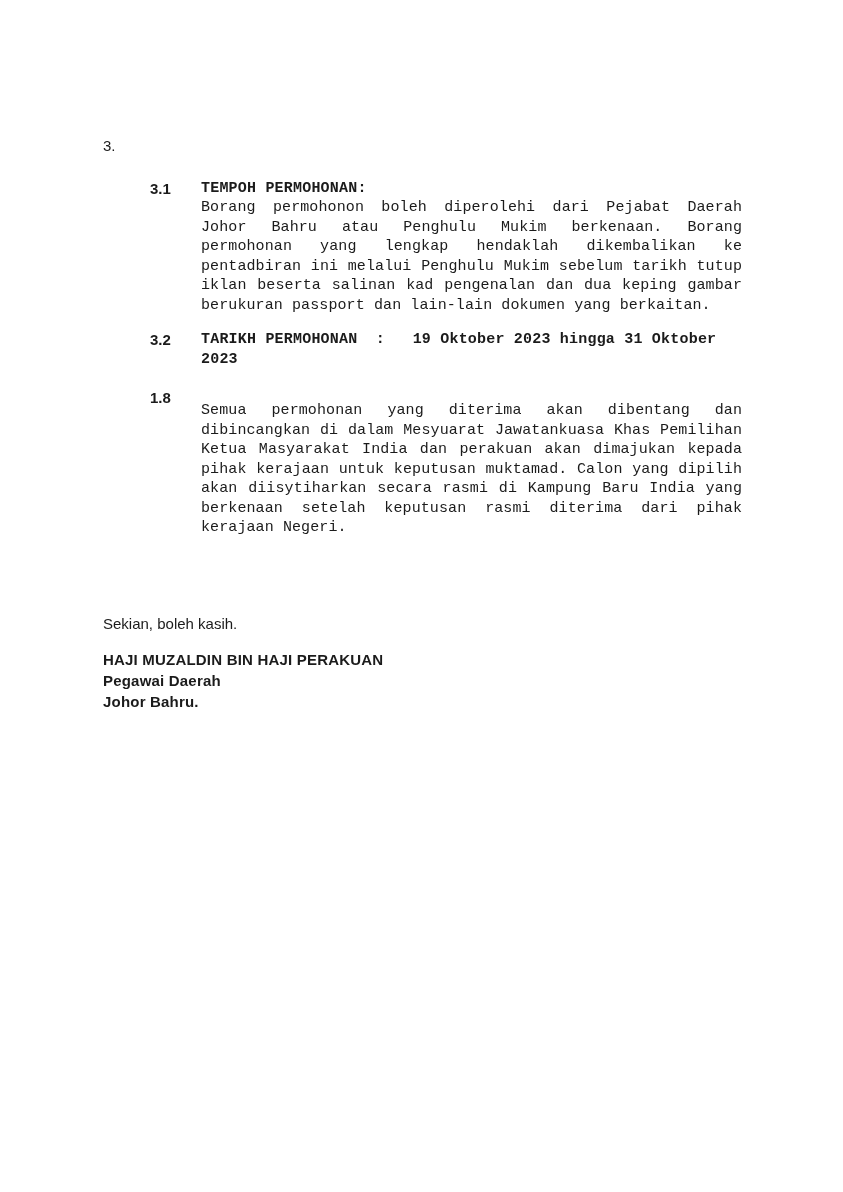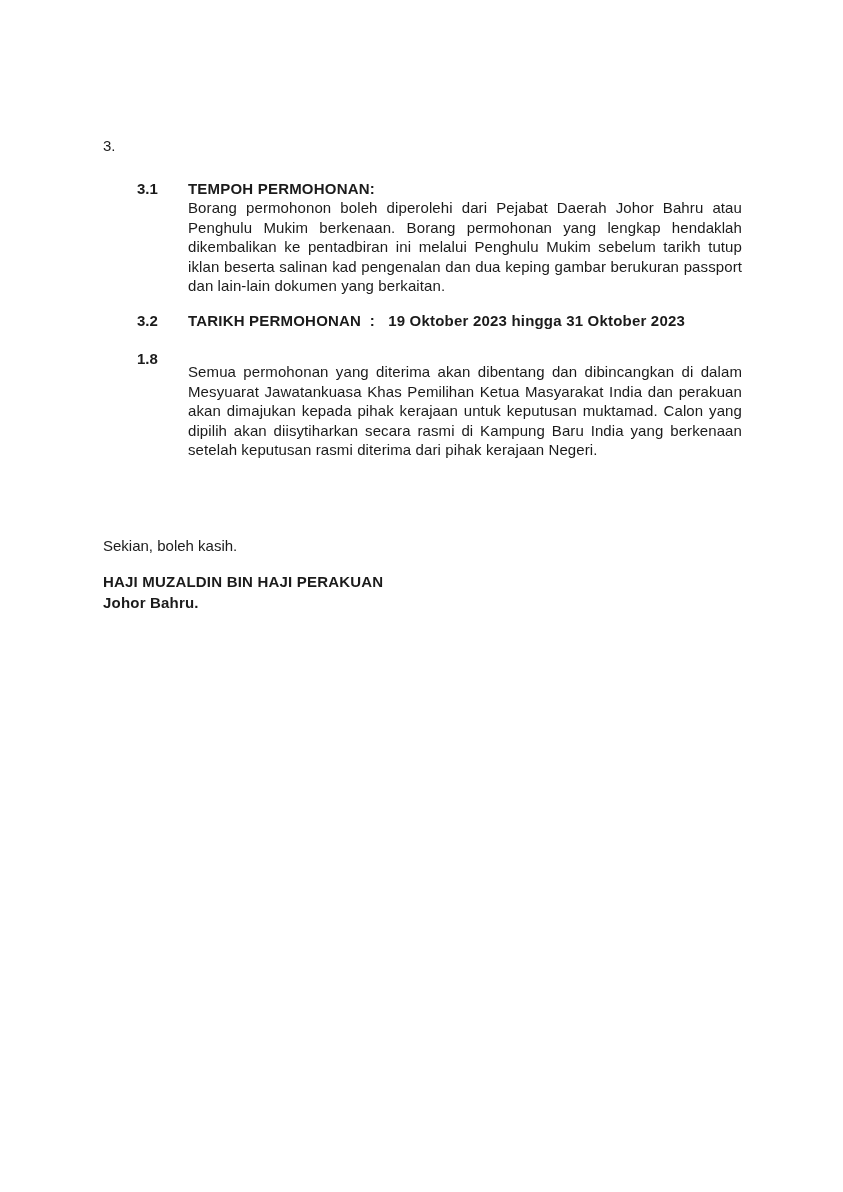"3.1" .sub { margin-left: 34px -> 47px }
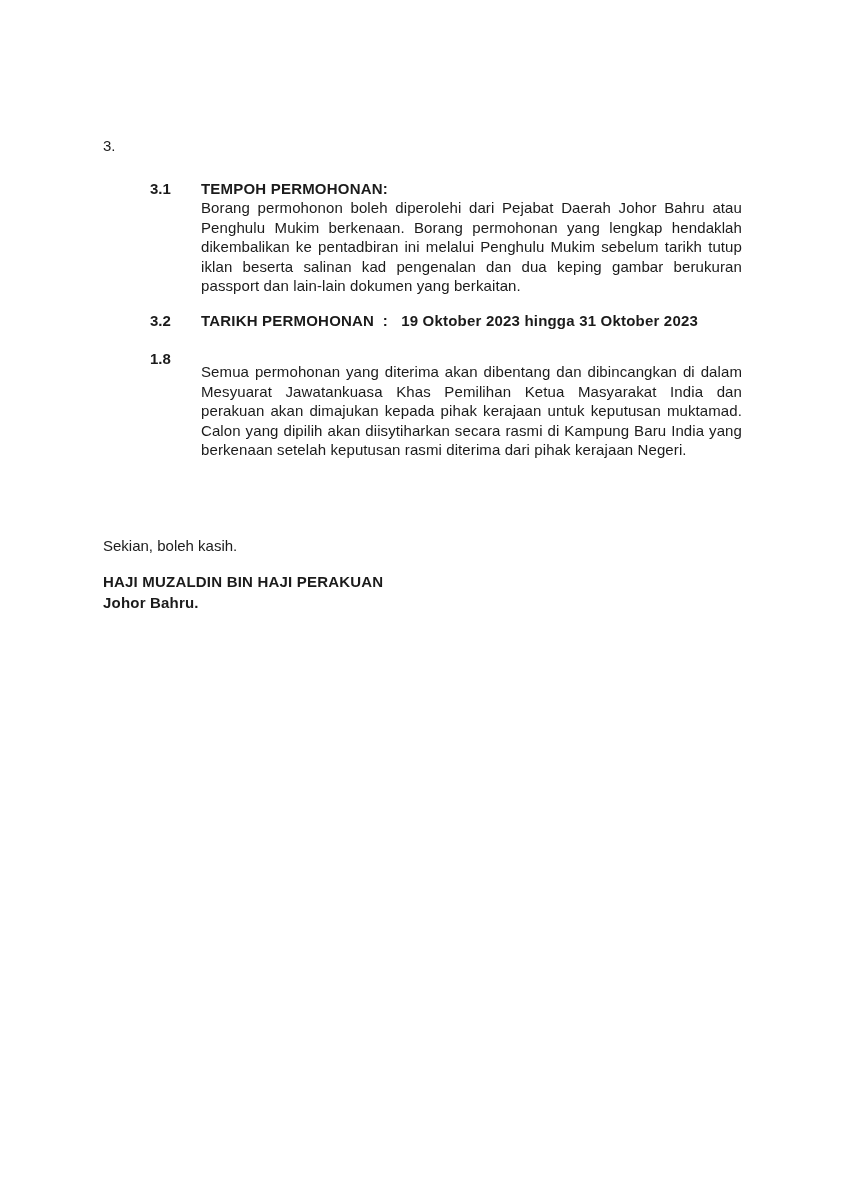"TEMPOH PERMOHONAN:" .sub-content { font-family: none -> Liberation Mono, monospace }
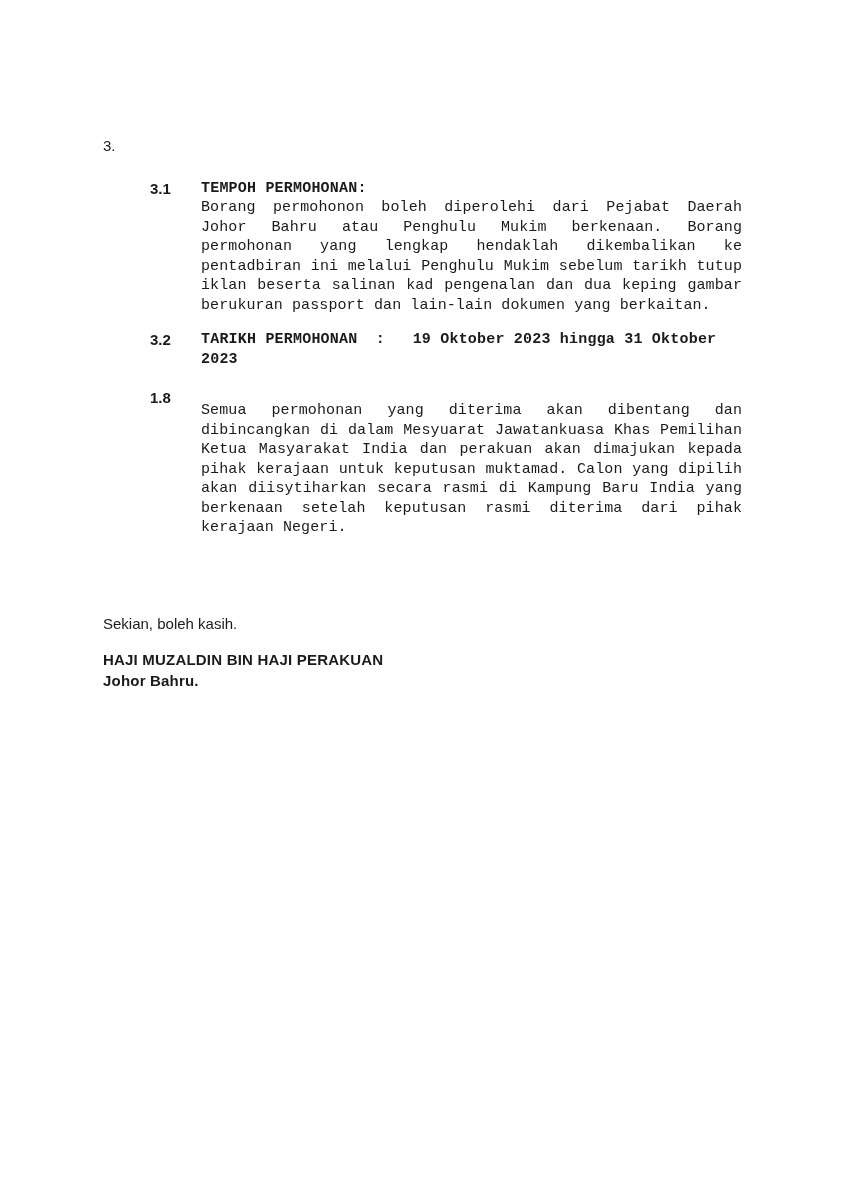"Pegawai Daerah" div { html: none -> <div>Pegawai Daerah</div> }
